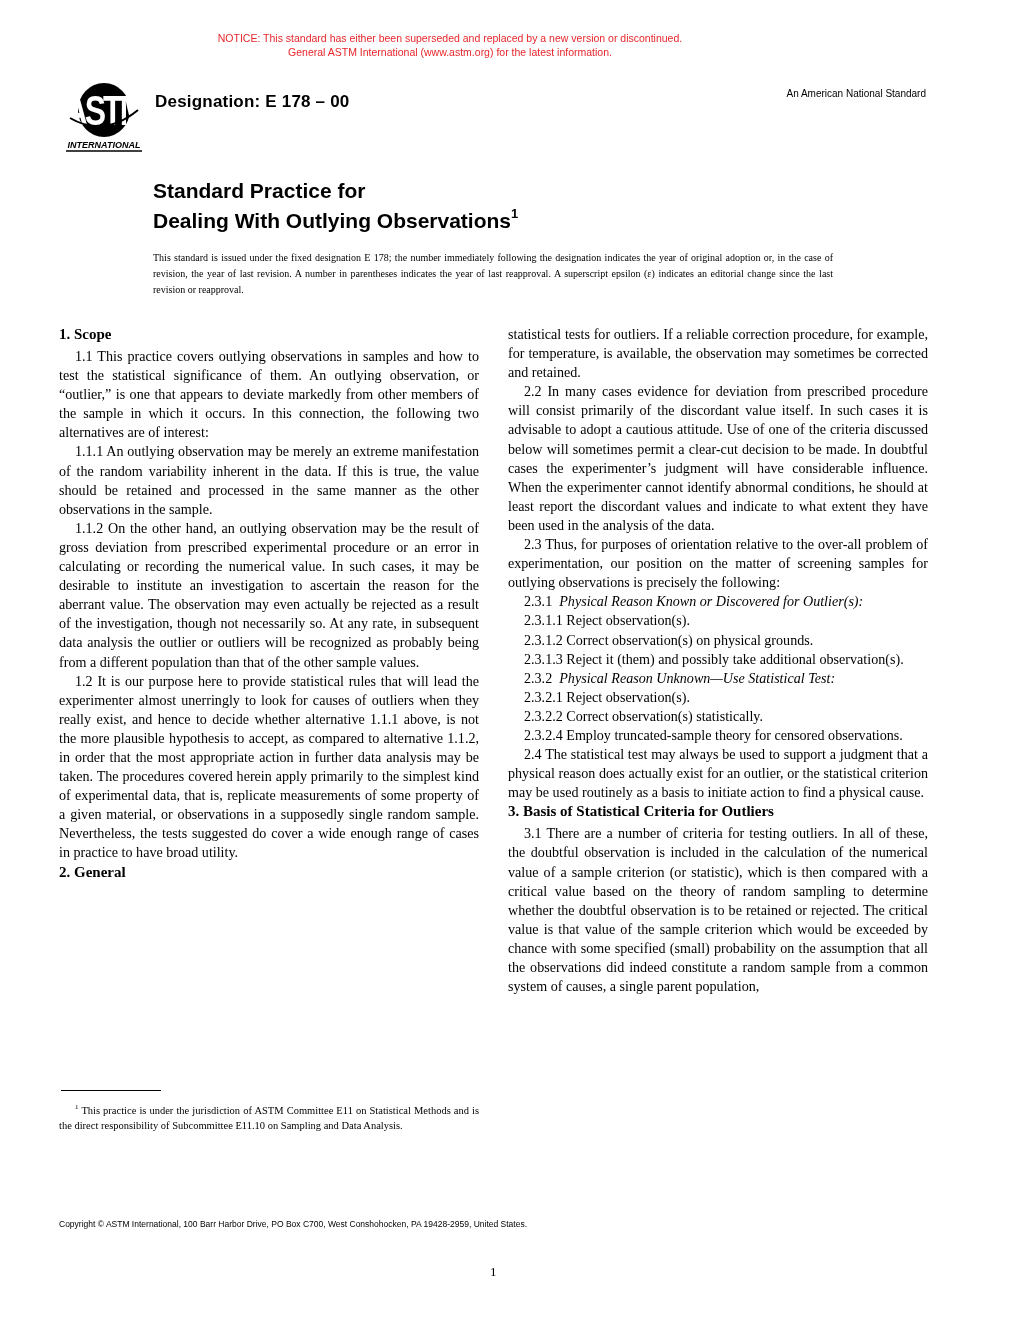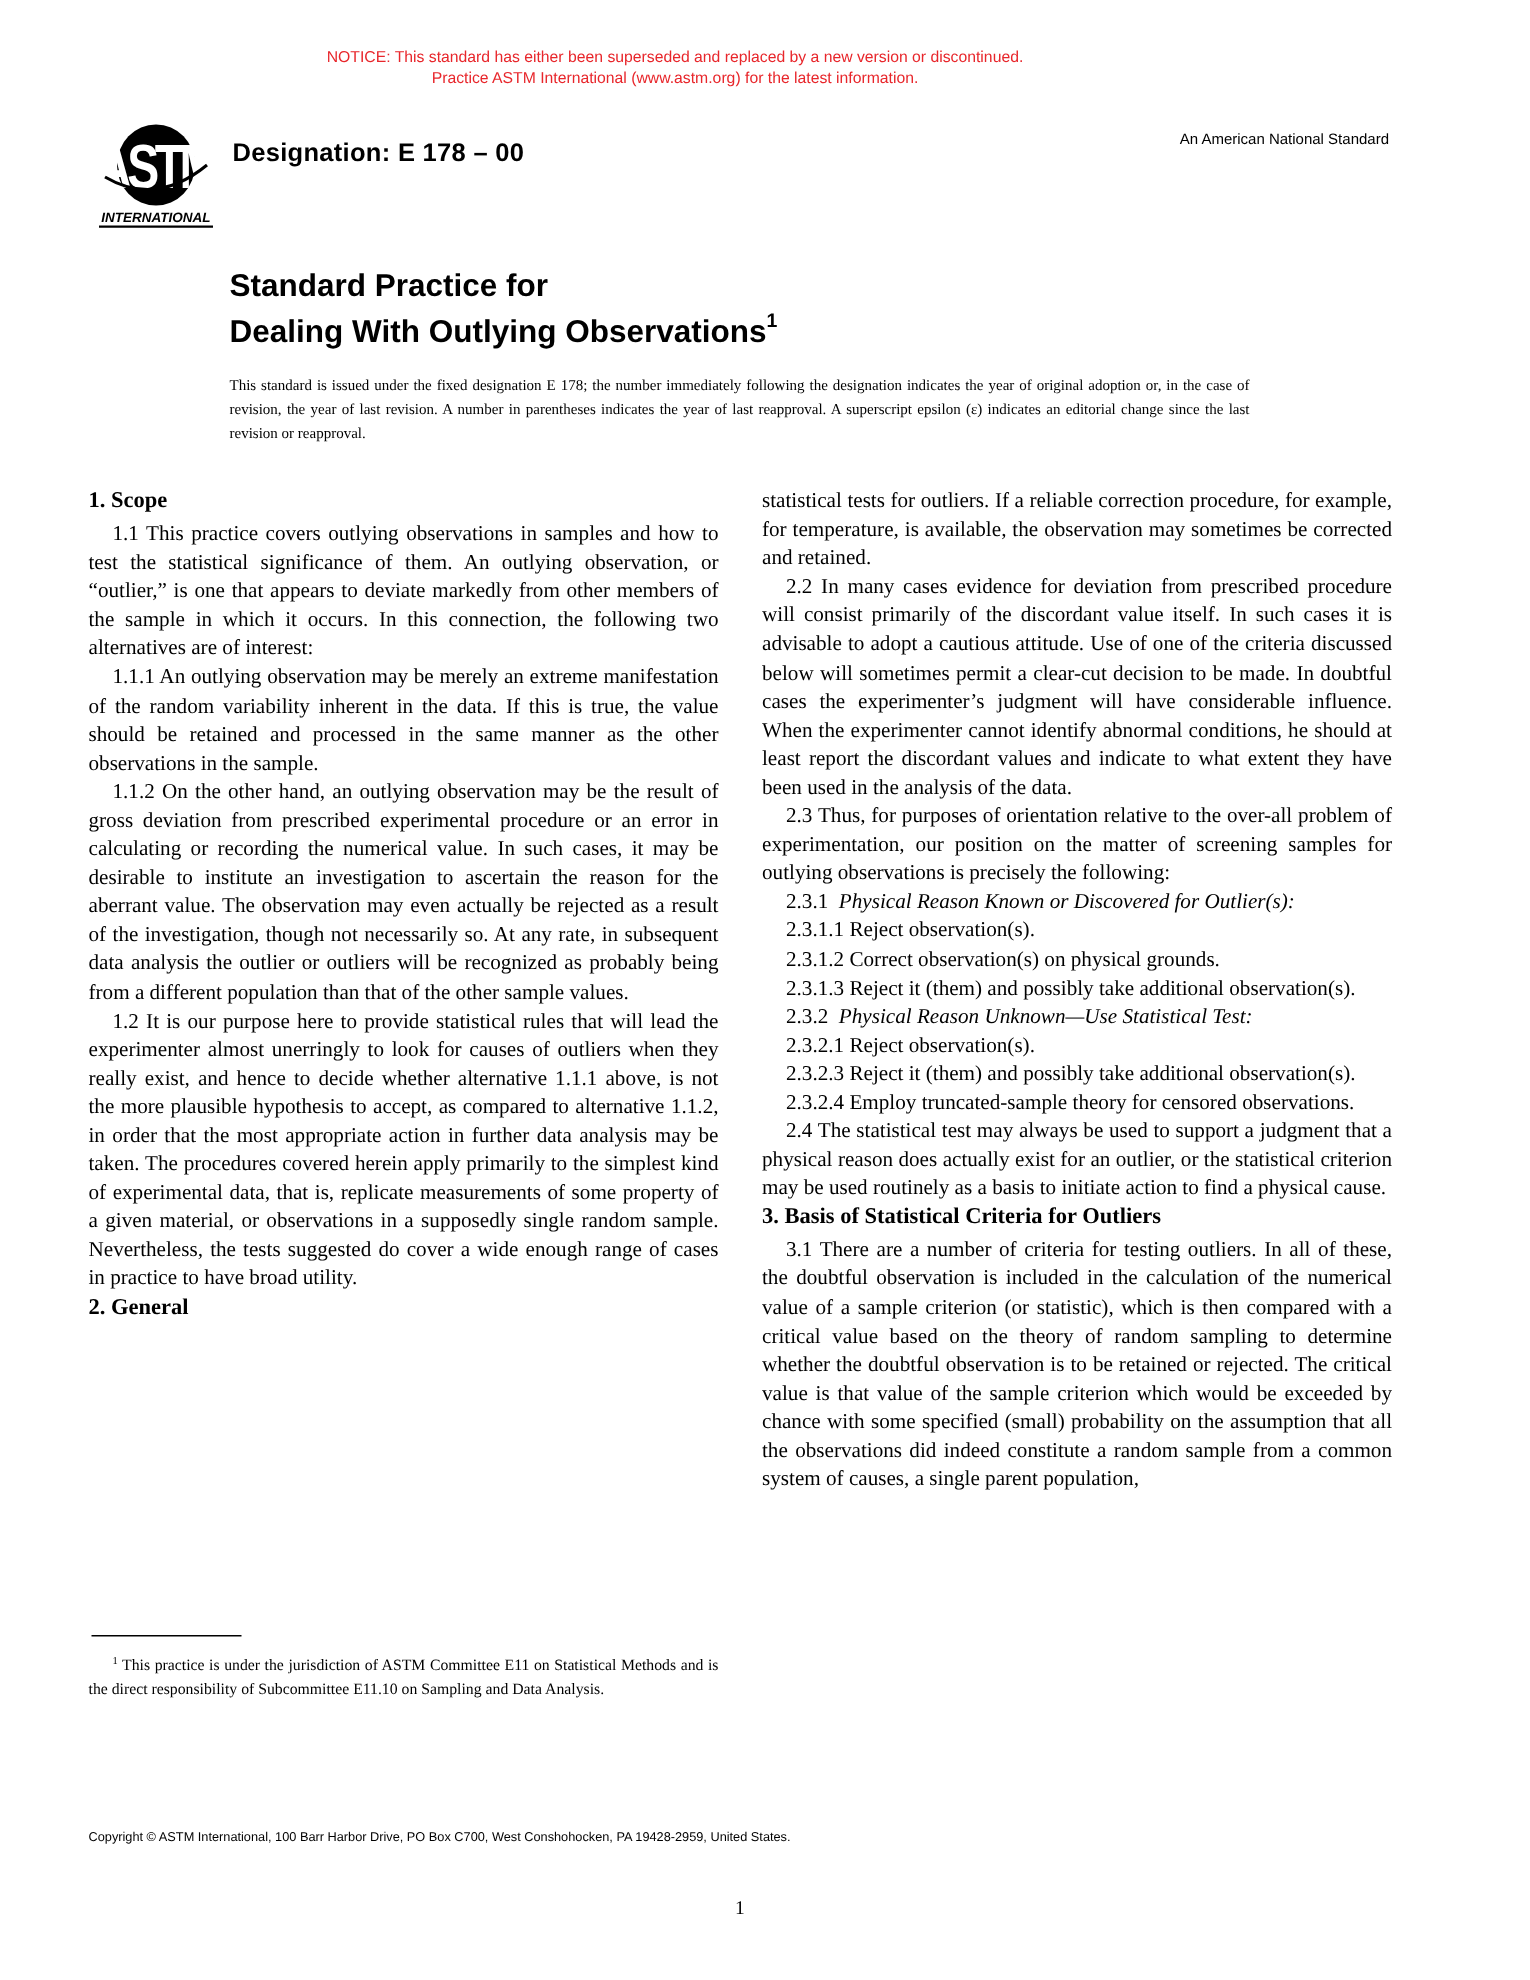"Practice ASTM International" div { text: Practice -> General }
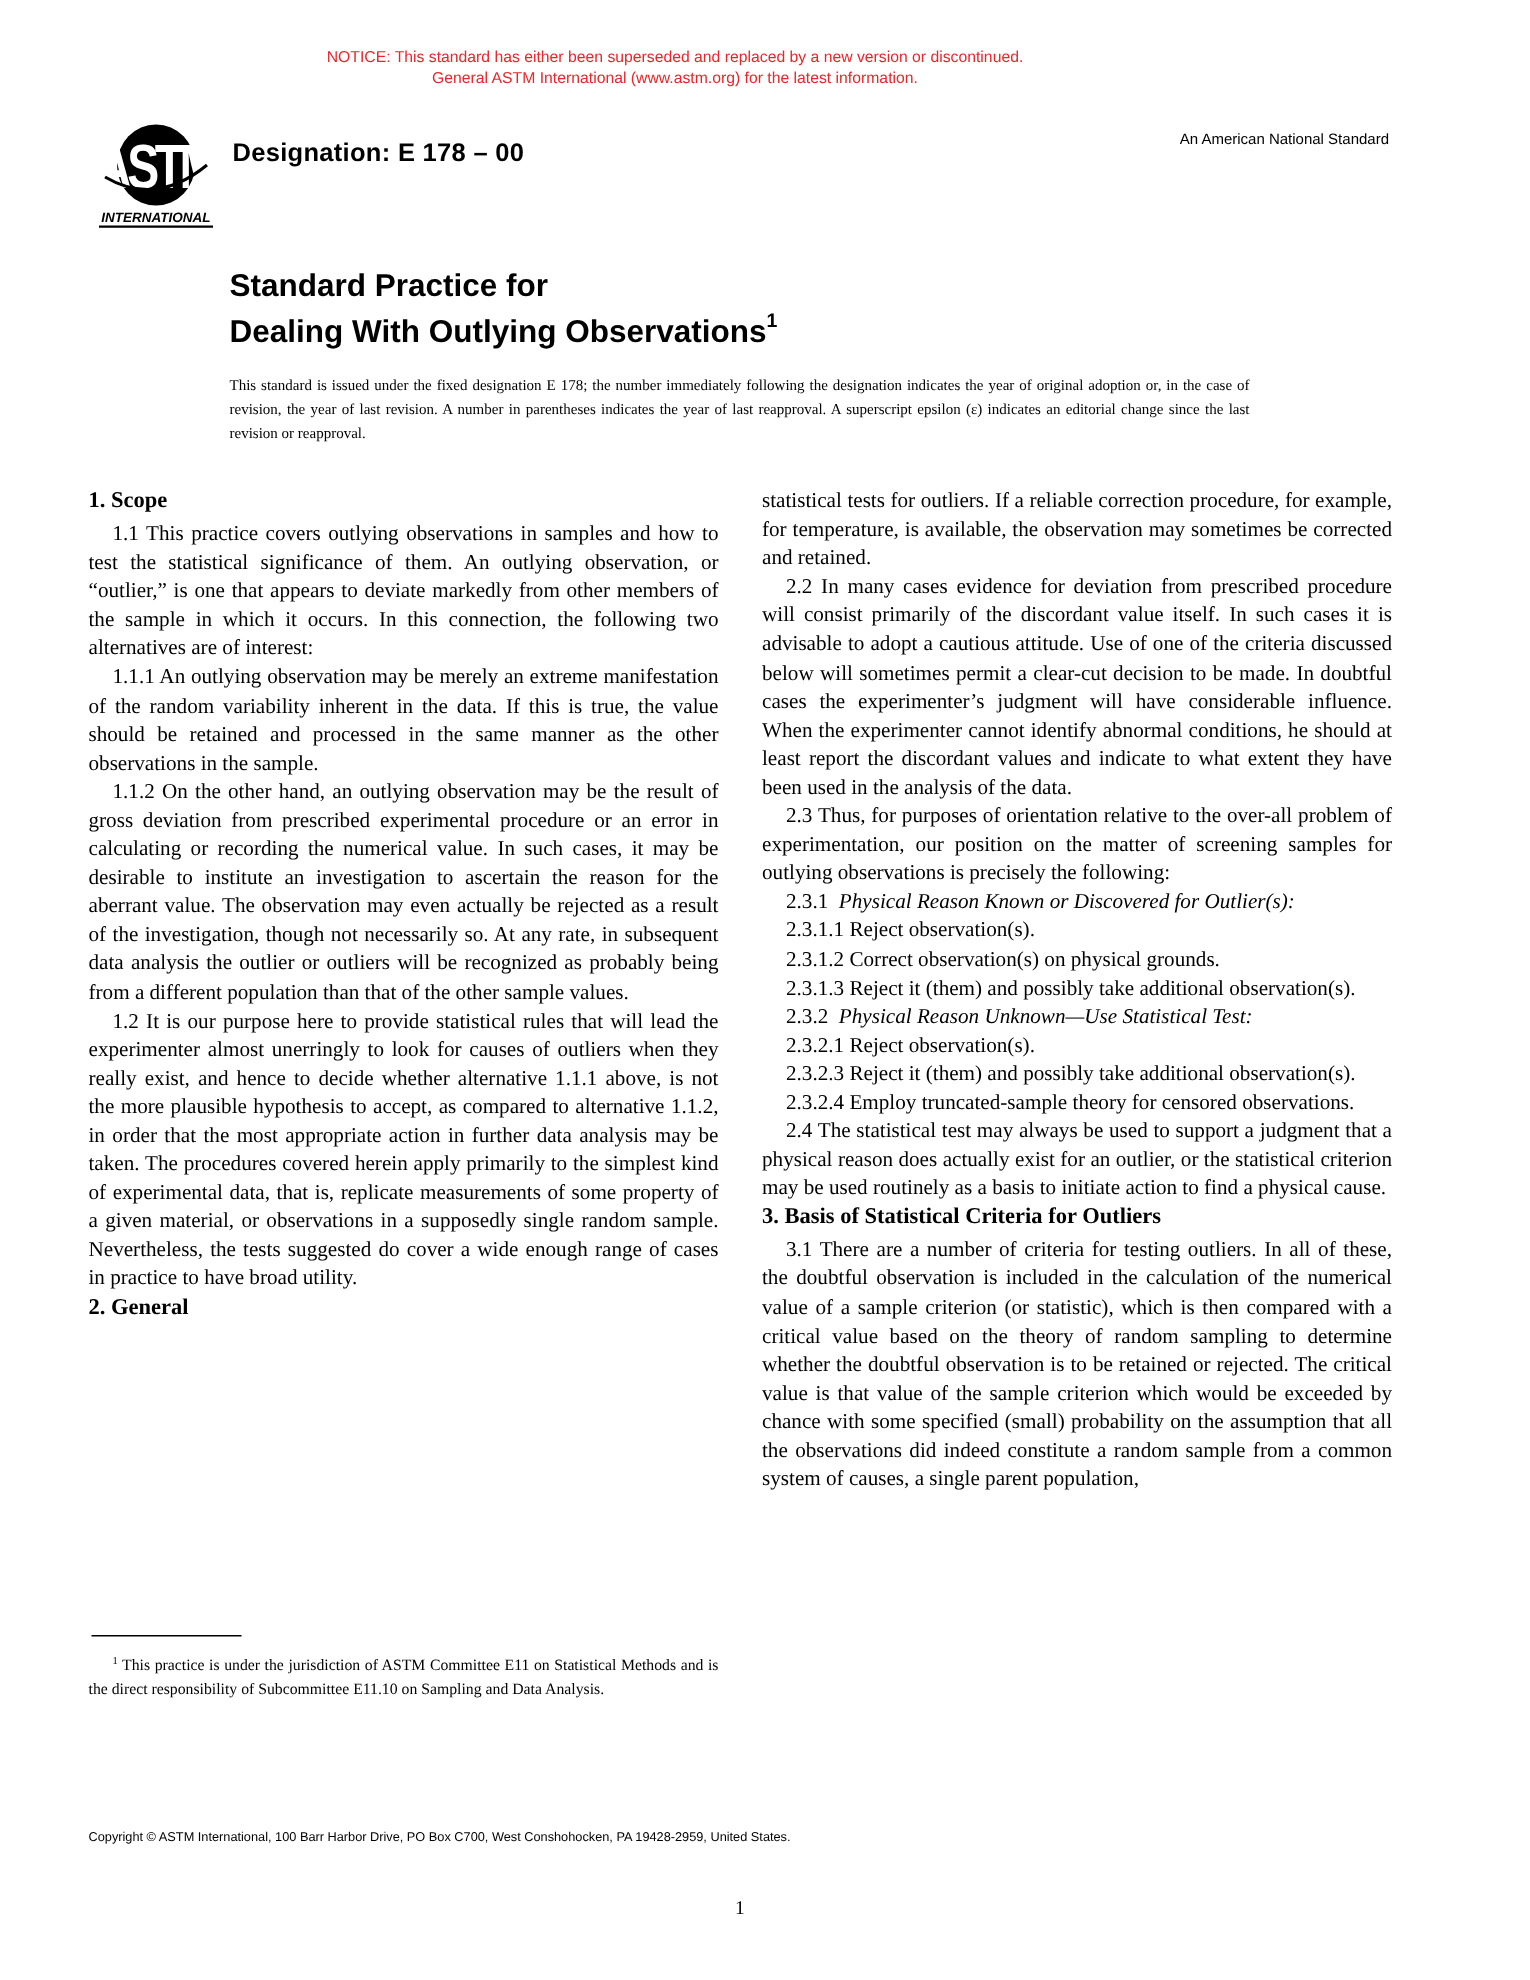"2.3.2.2 Correct observation(s)" p { html: none -> <p>2.3.2.2 Correct observation(s) statistically.</p> }
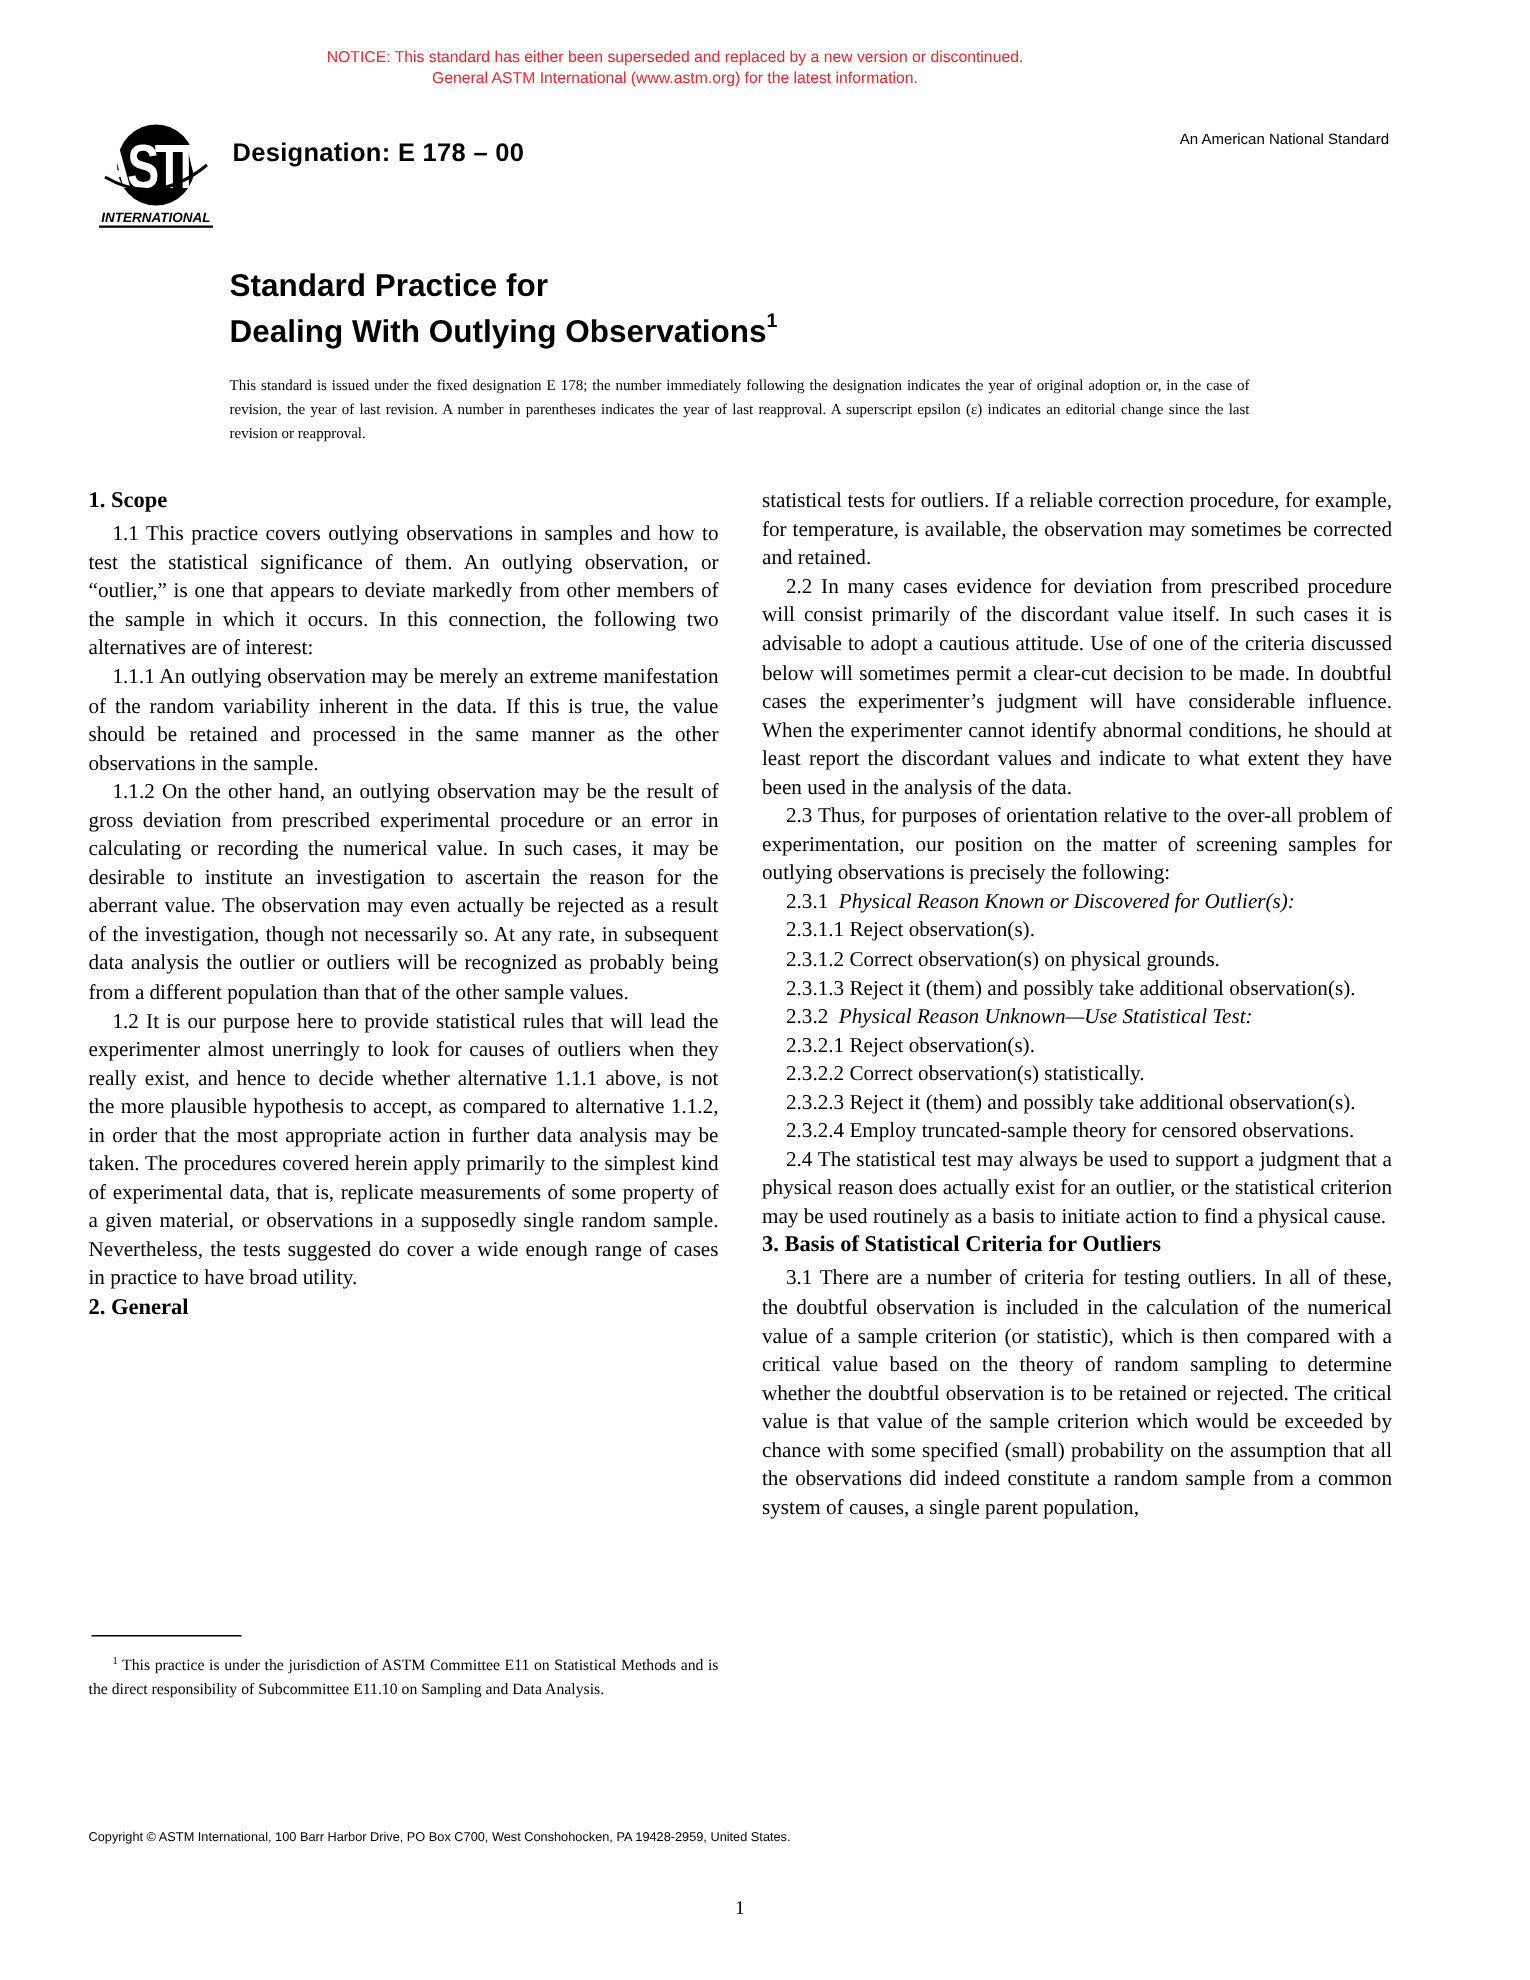"2.3.2.3 Reject it (them) and" p { html: <p>2.3.2.3 Reject it (them) and possibly take additional observation(s).</p> -> none }
